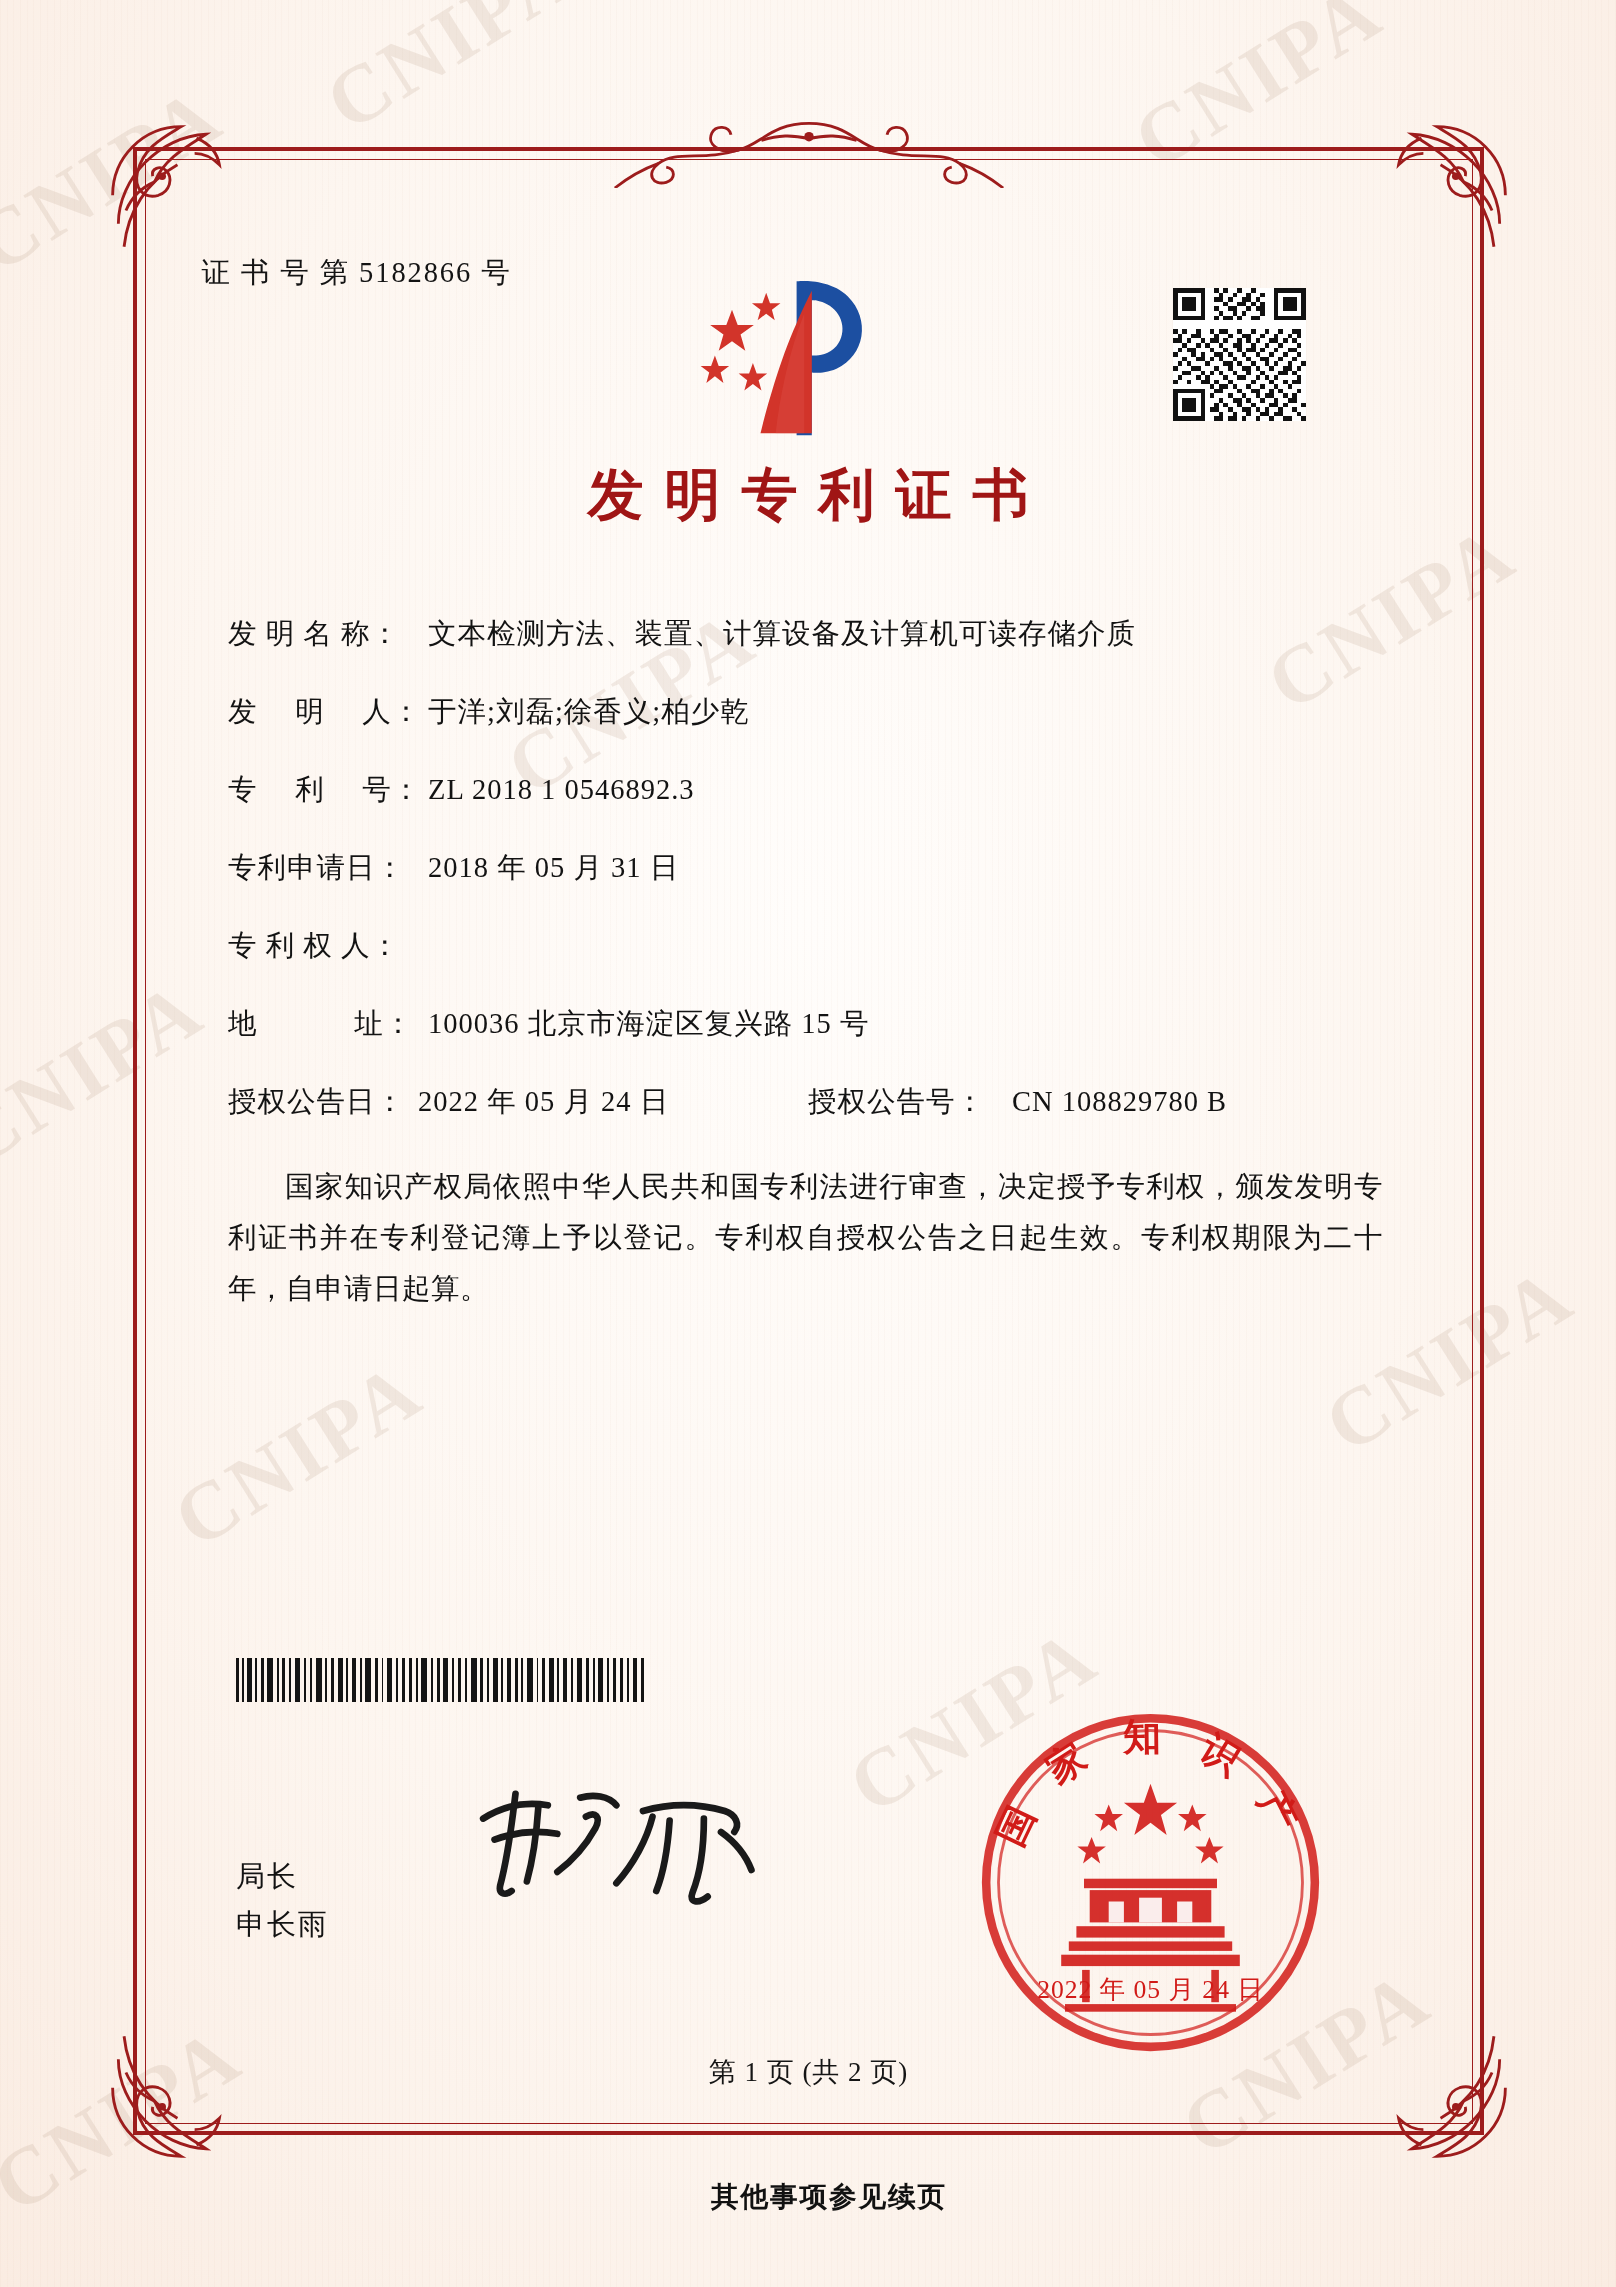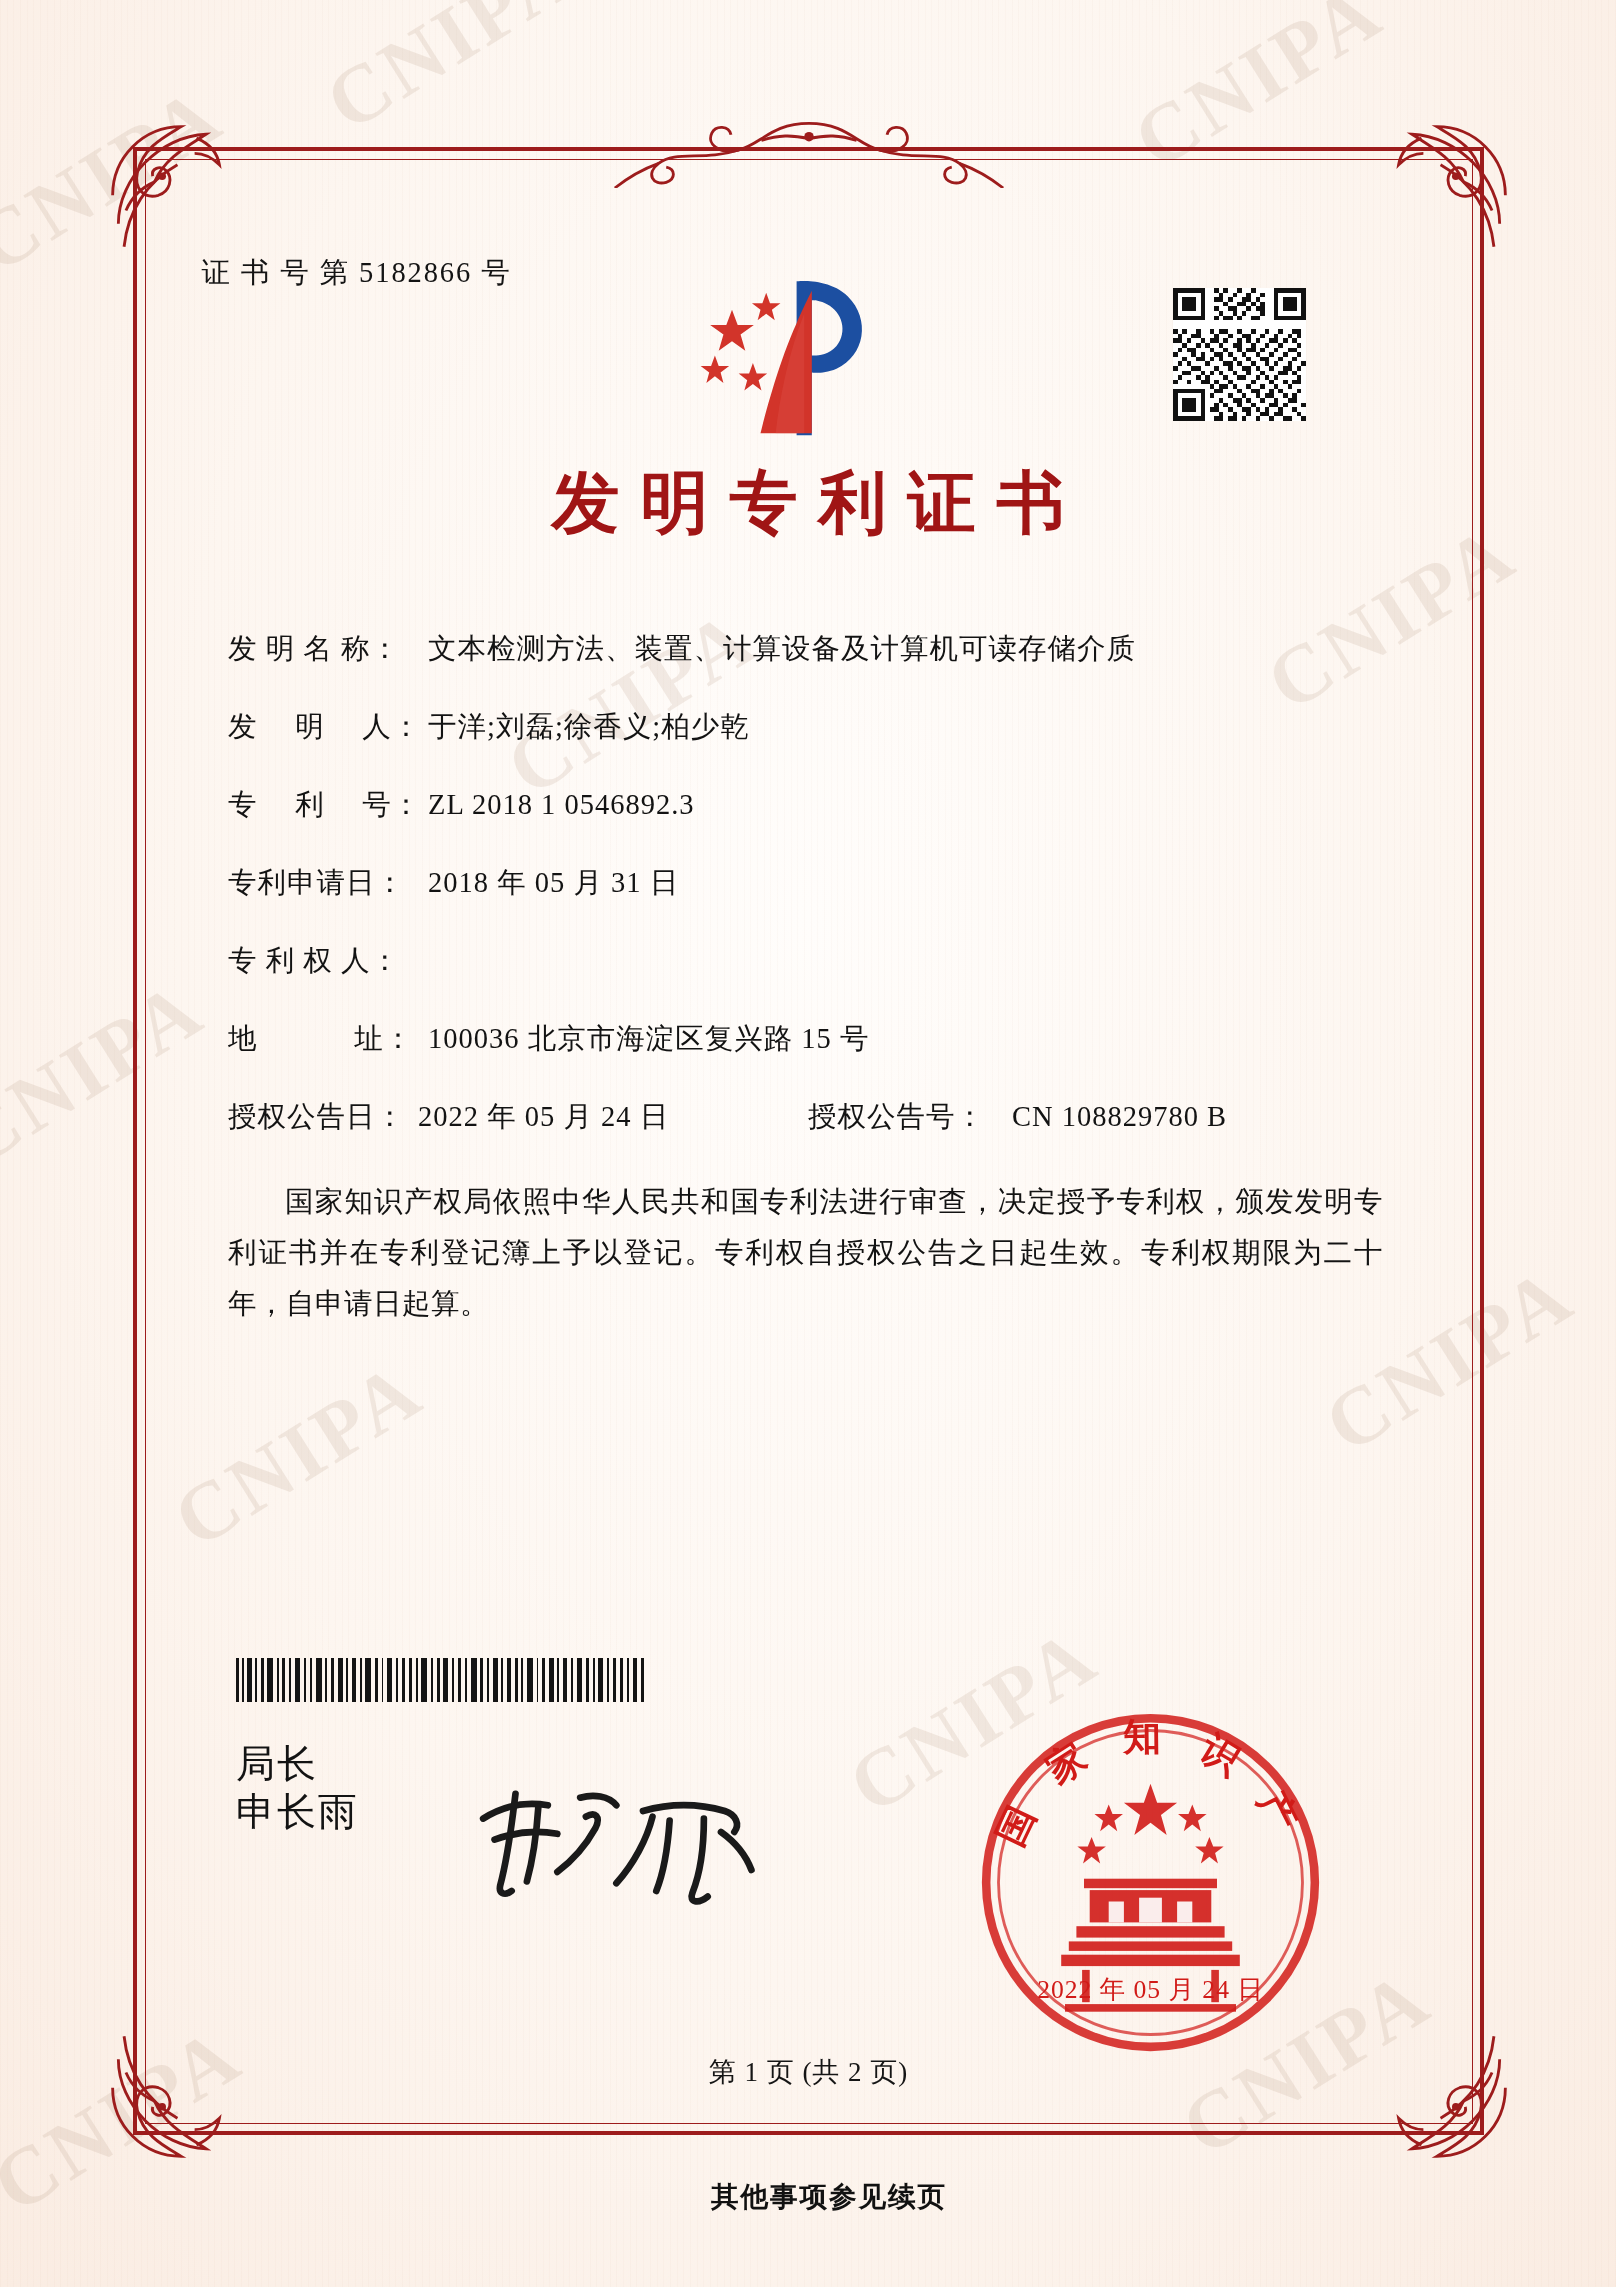"发明专利证书" .cert-title { font-size: 68px -> 56px }
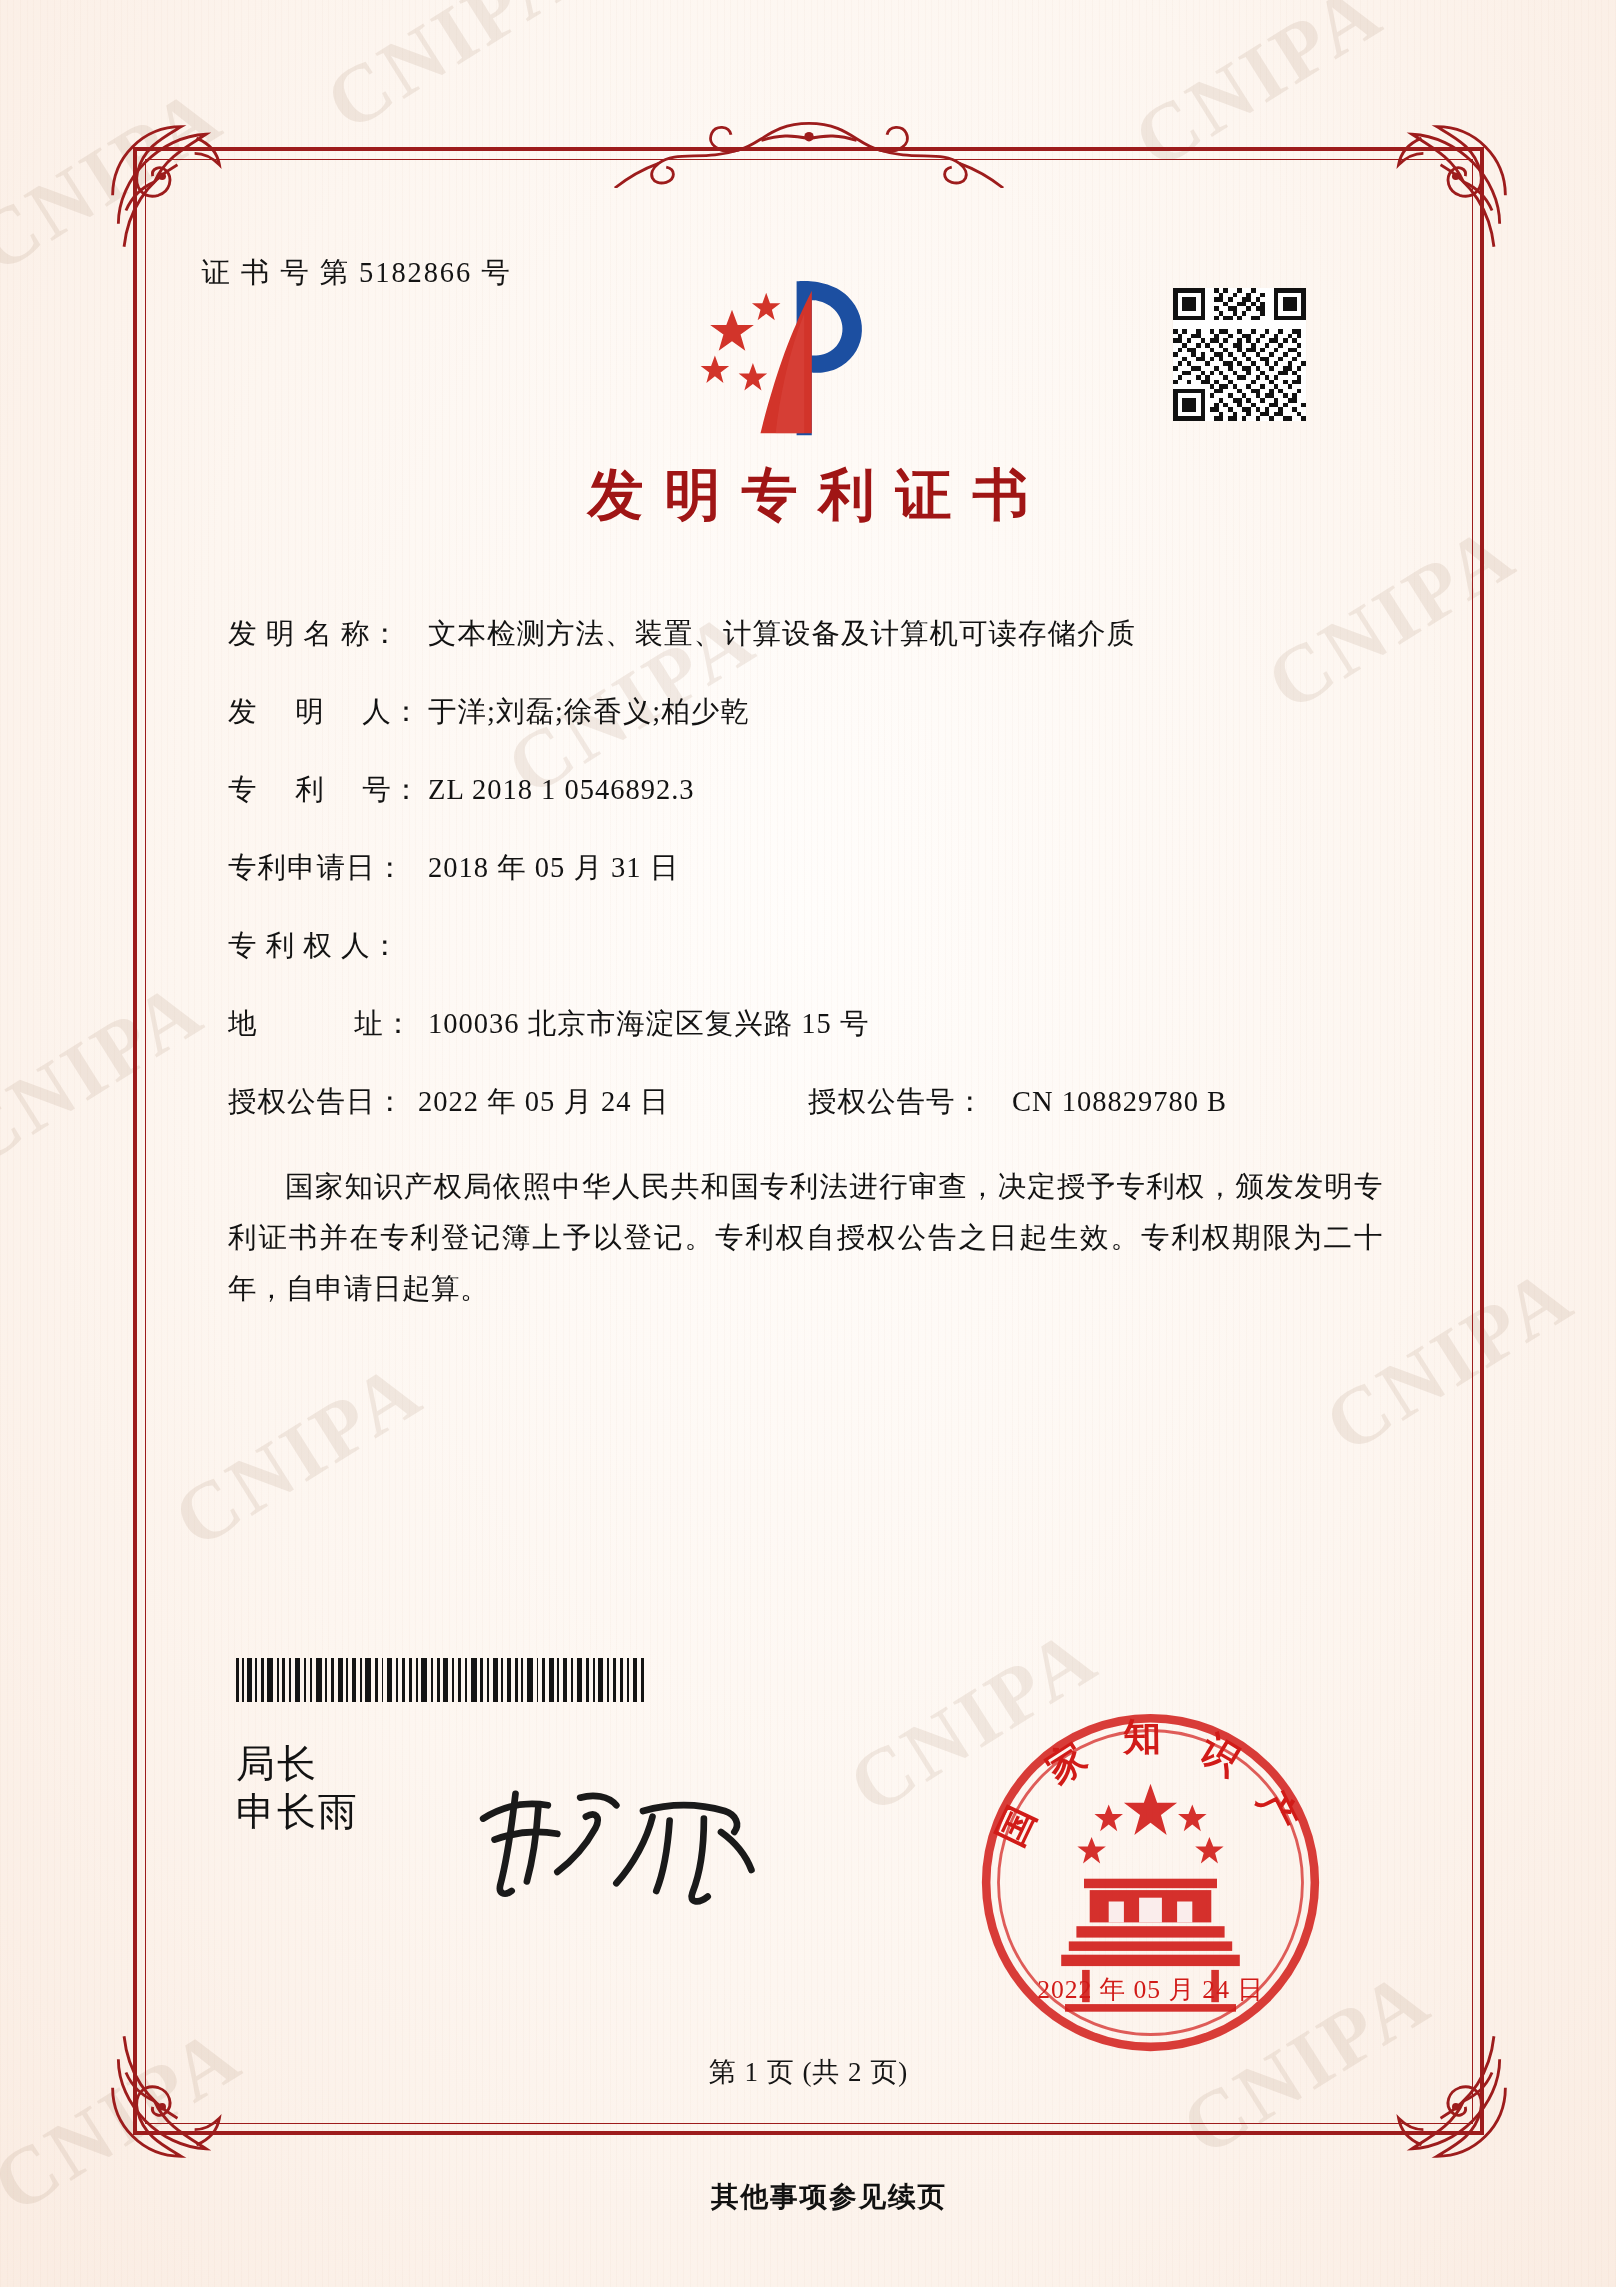"局长" .sign-block { font-size: 39px -> 29px; top: 1740px -> 1852px }
